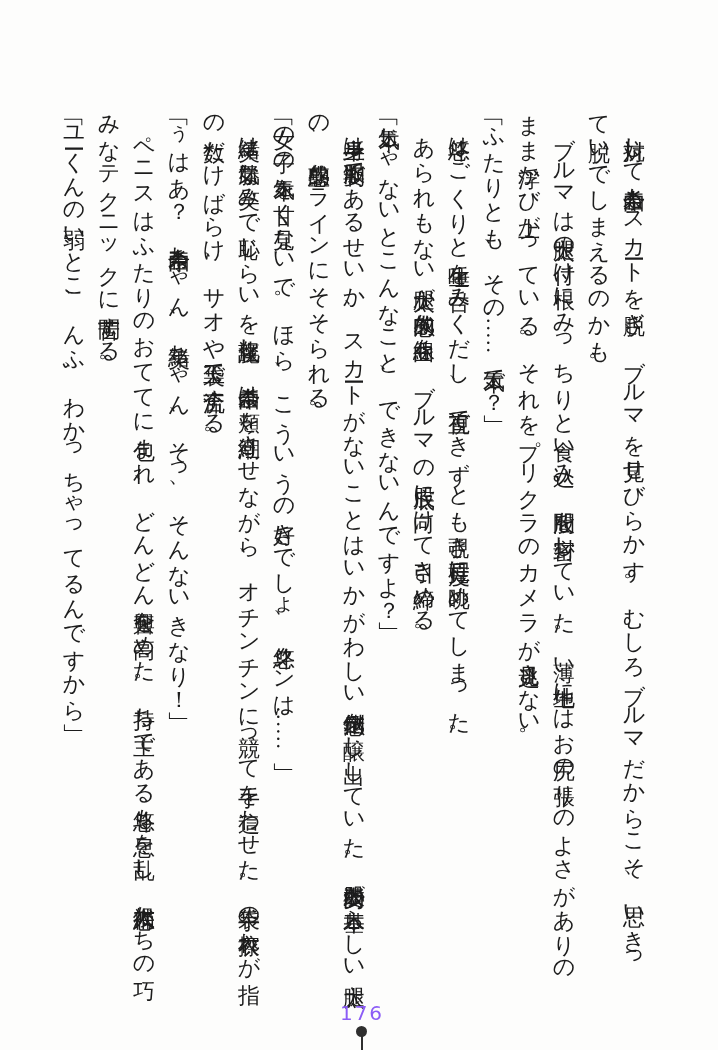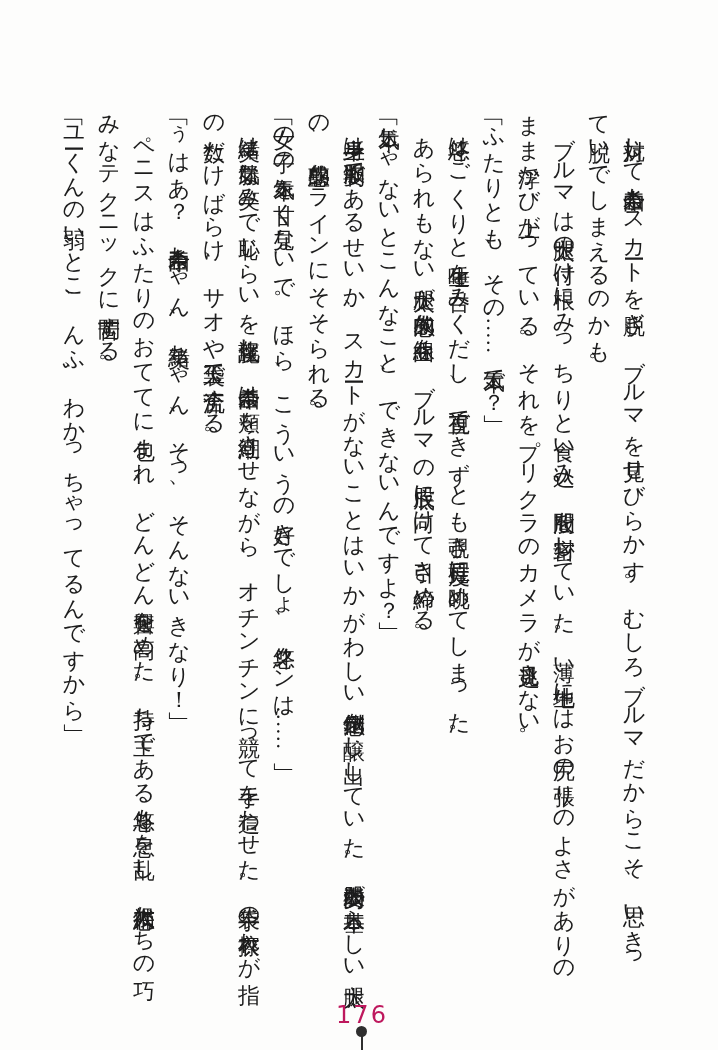"176" .page-number { color: #be185d -> #8b5cf6; font-size: 24px -> 20px }
